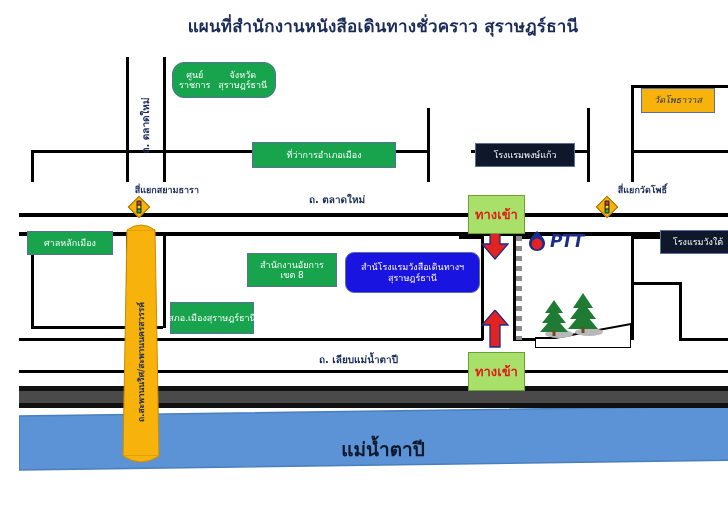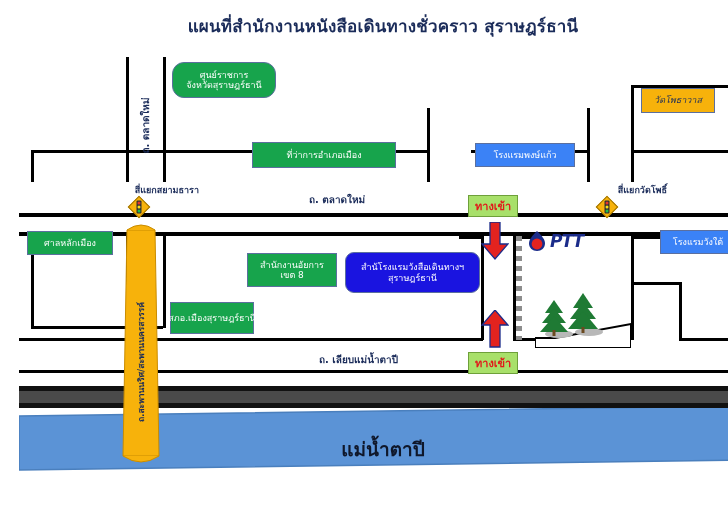"ศูนย์ราชการ" div.lbl { flex-direction: column -> row }
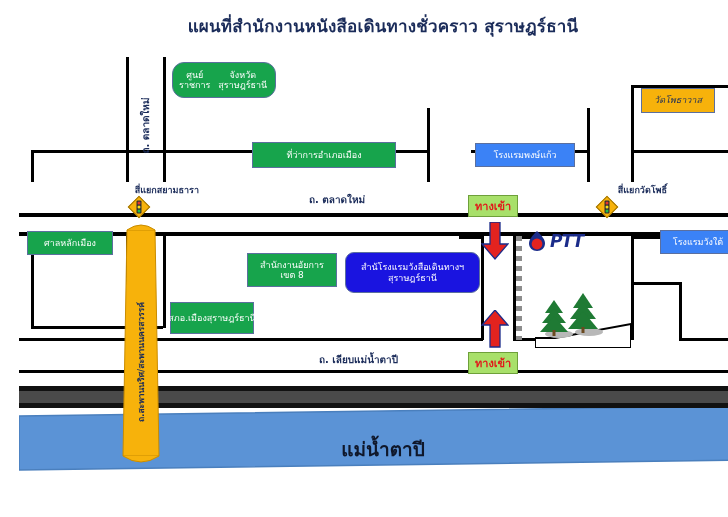"โรงแรมพงษ์แก้ว" .lbl.blue { background: #3b82f6 -> #0f172a }
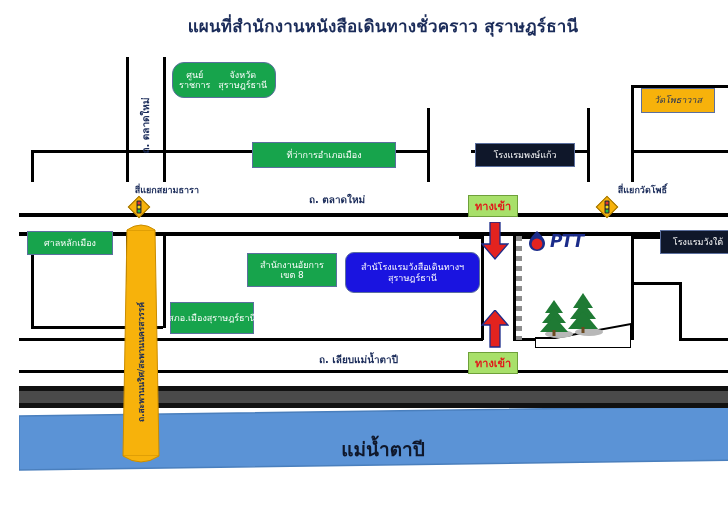"ทางเข้า" .entrance { font-size: 11px -> 13px; padding: 1px 6px -> 8px 6px }
